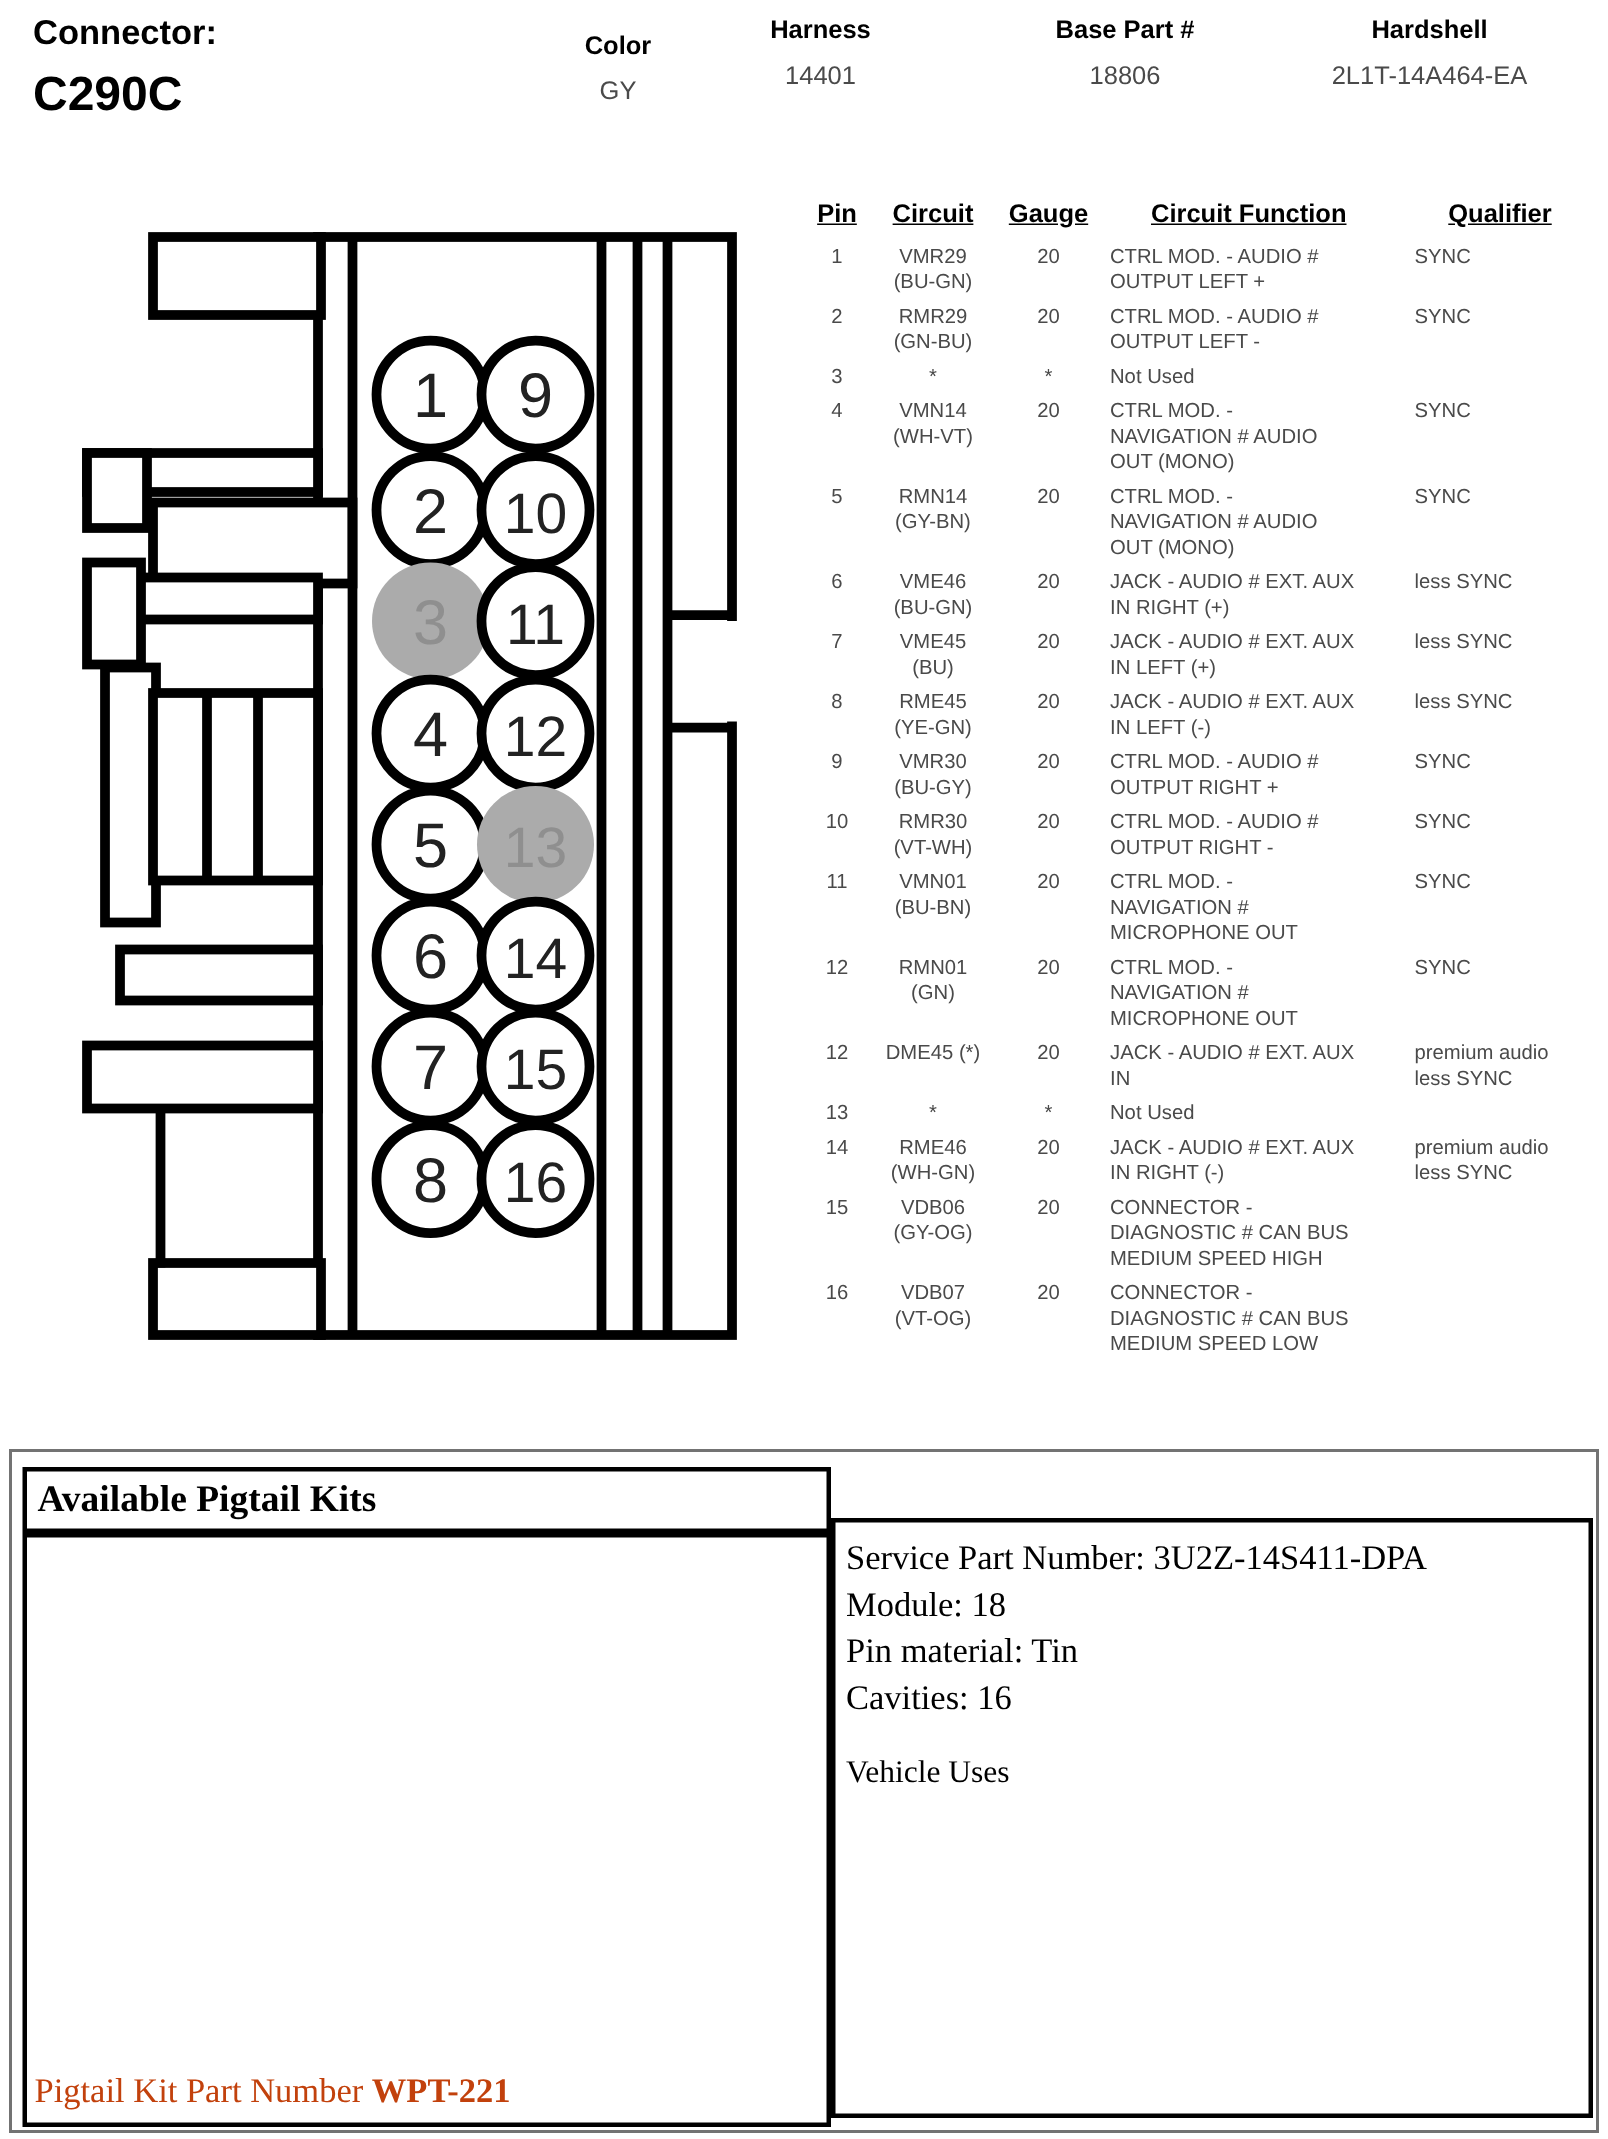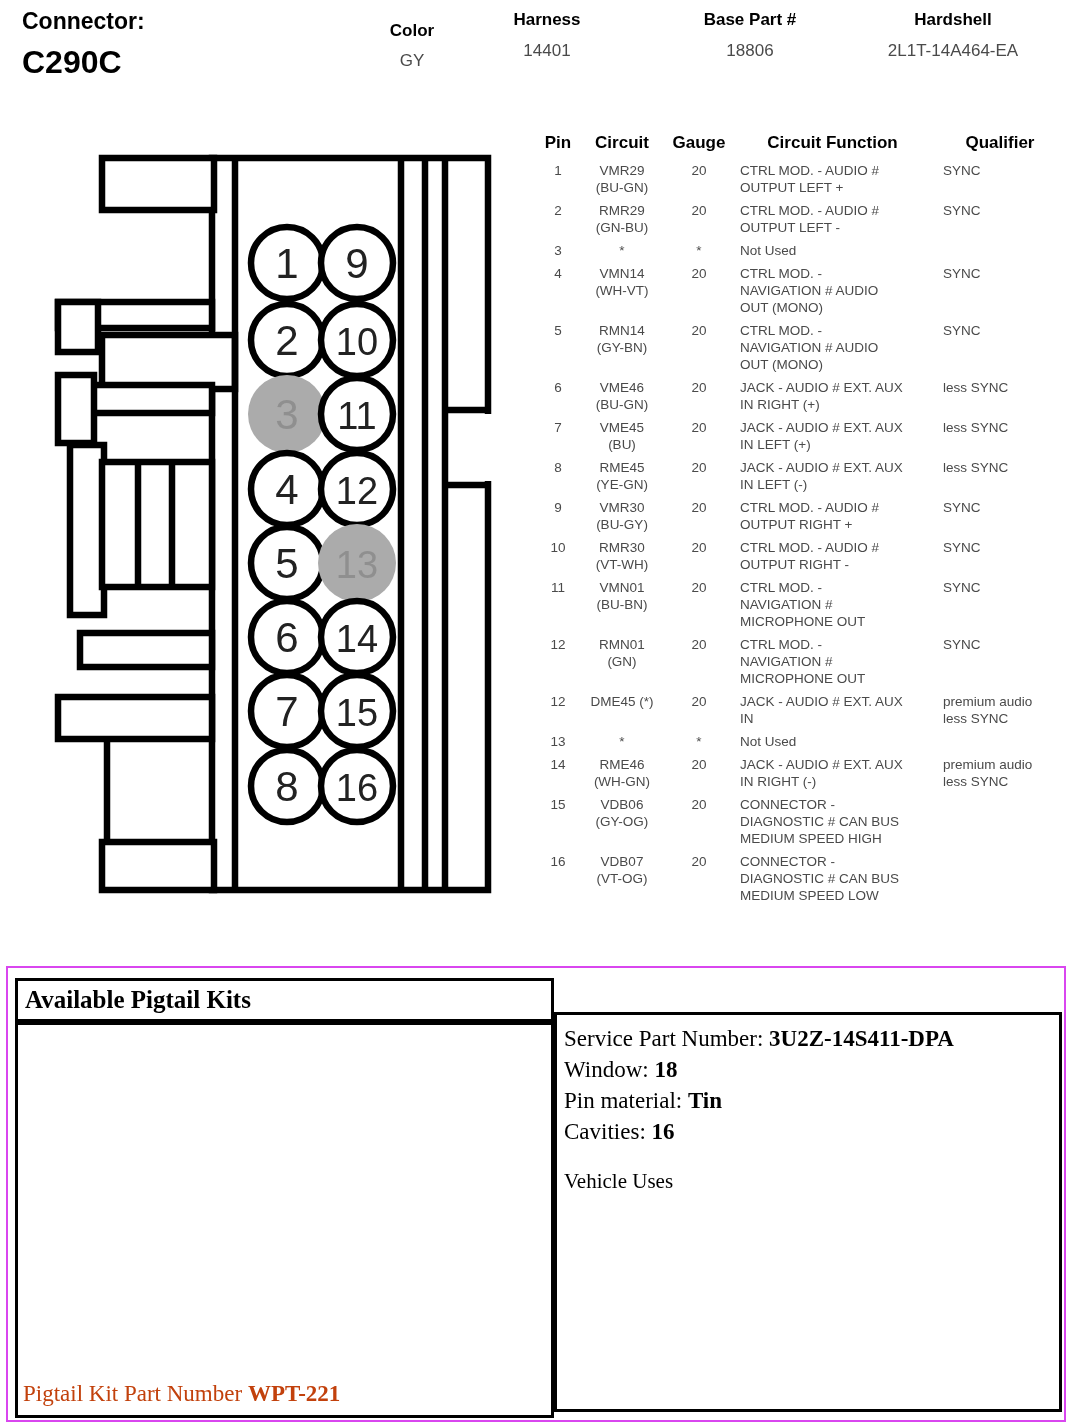"Pin" .thead { text-decoration: none -> underline }
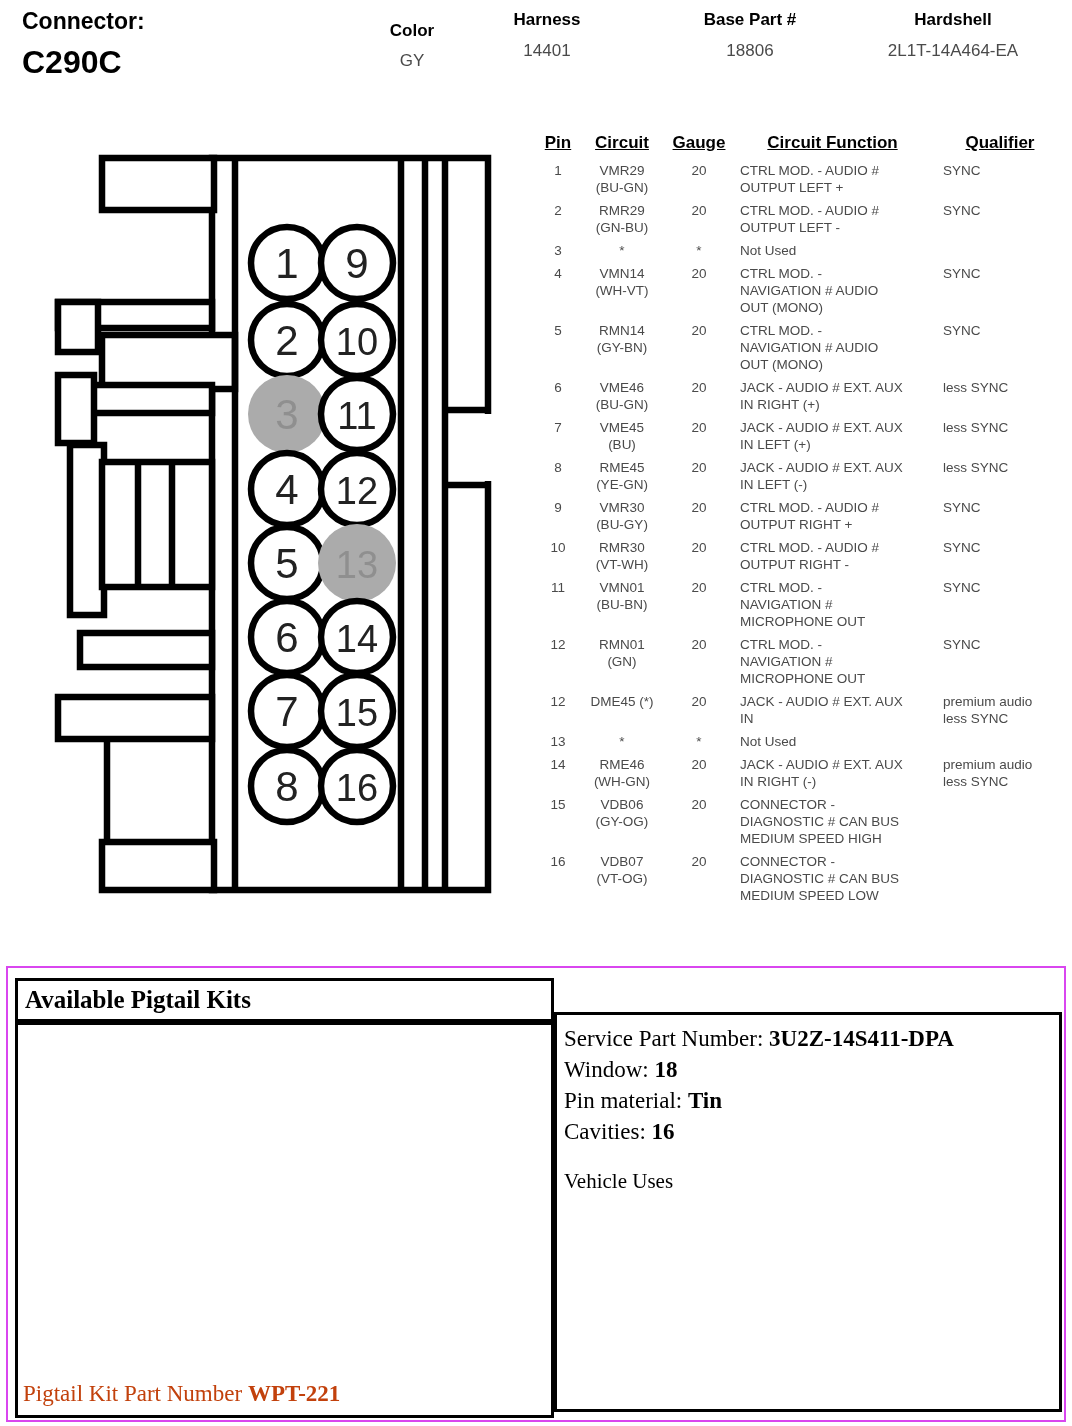"Available Pigtail Kits" #pigtail-box { border: 2px solid #d946ef -> 2px solid #737373 }
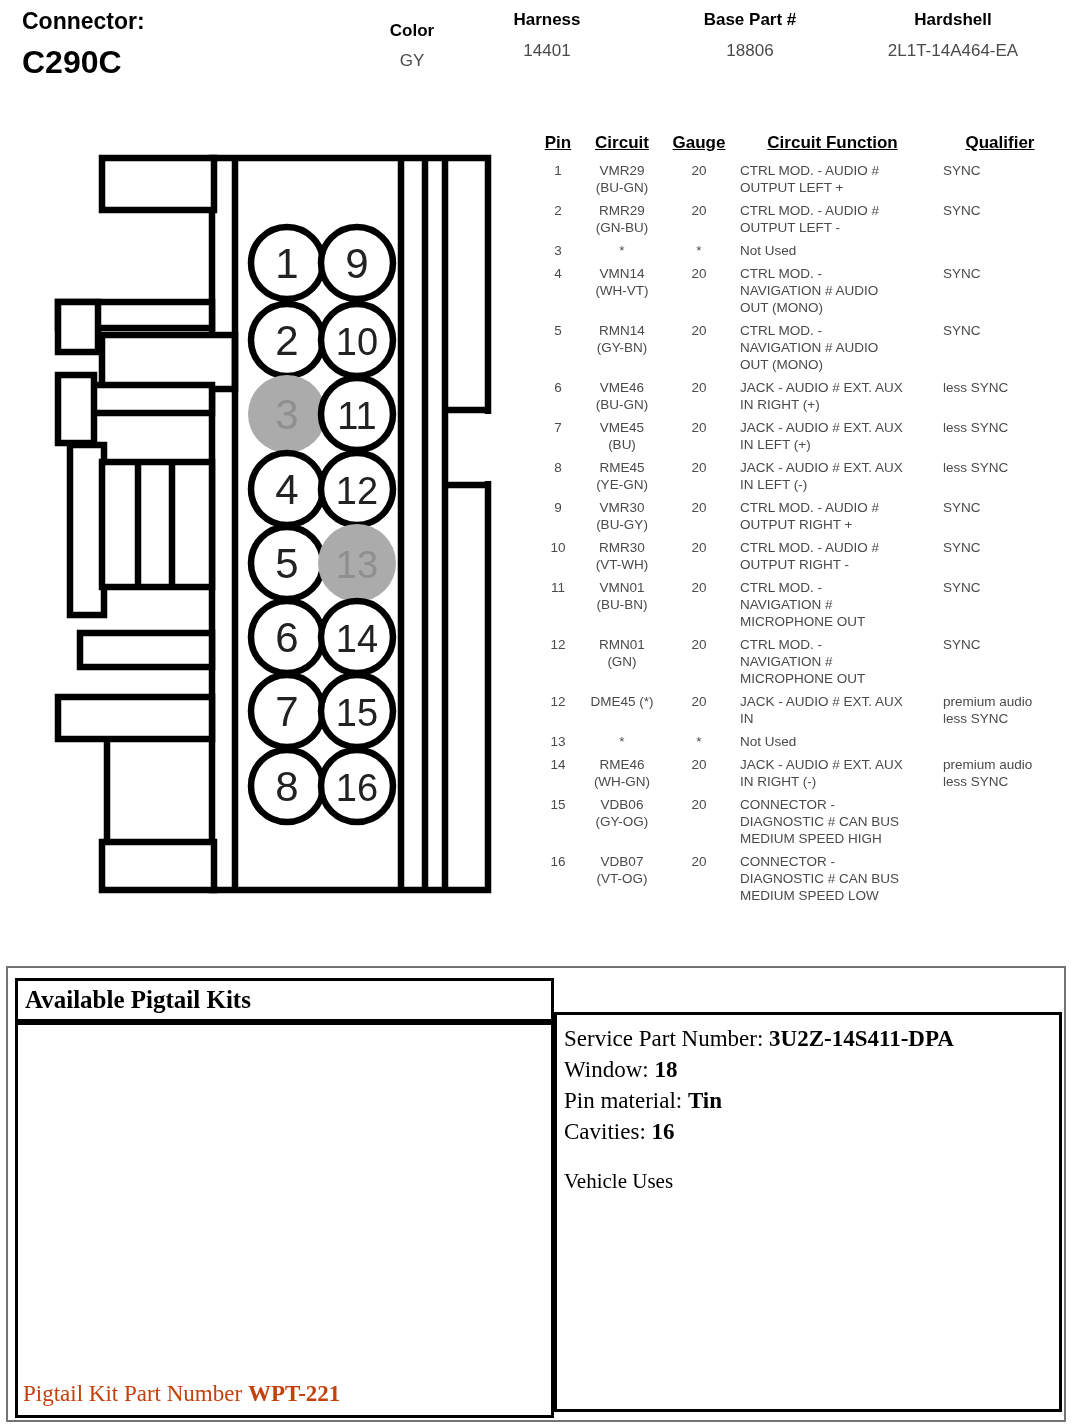"3U2Z-14S411-DPA" .info-line b { font-weight: bold -> normal }
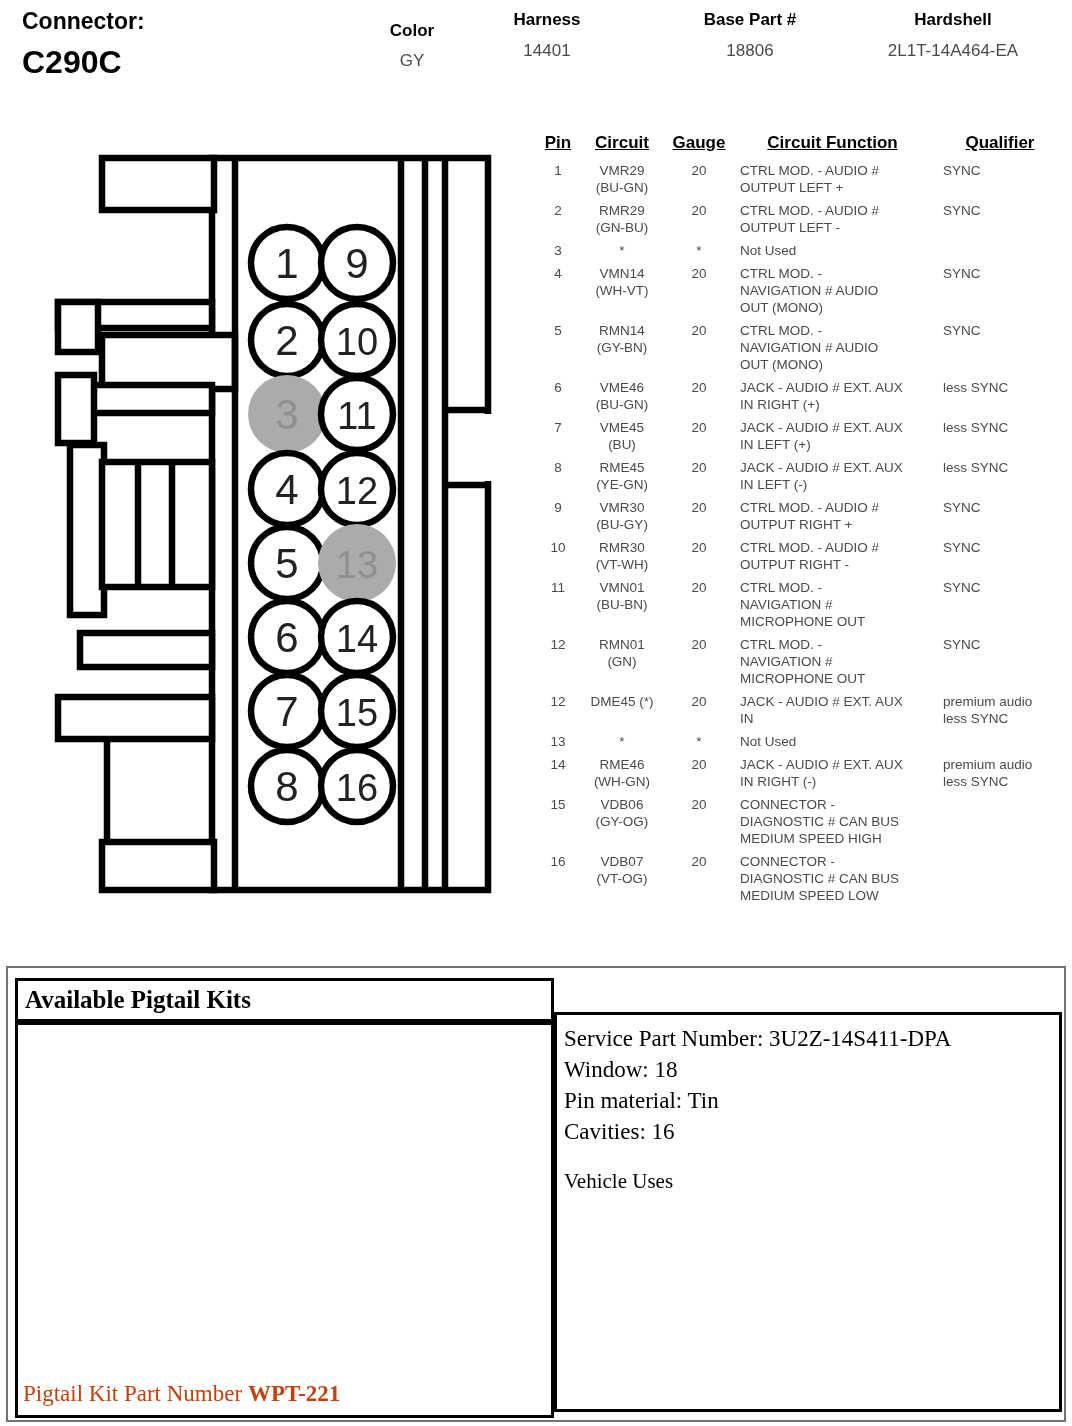"Window:" span { text: Window -> Module }
